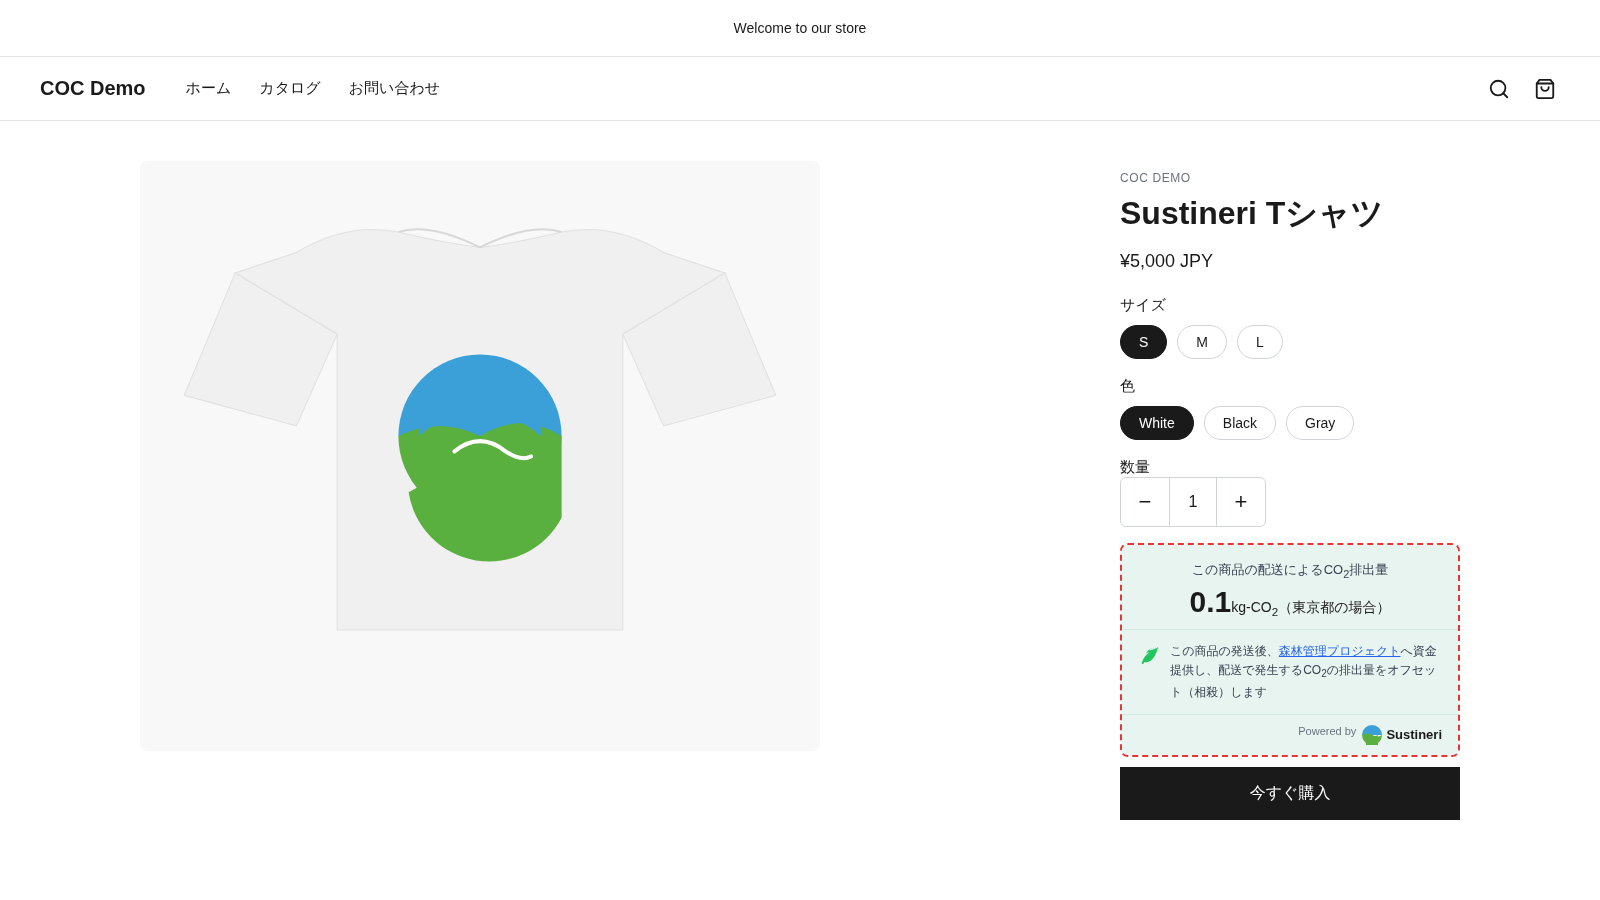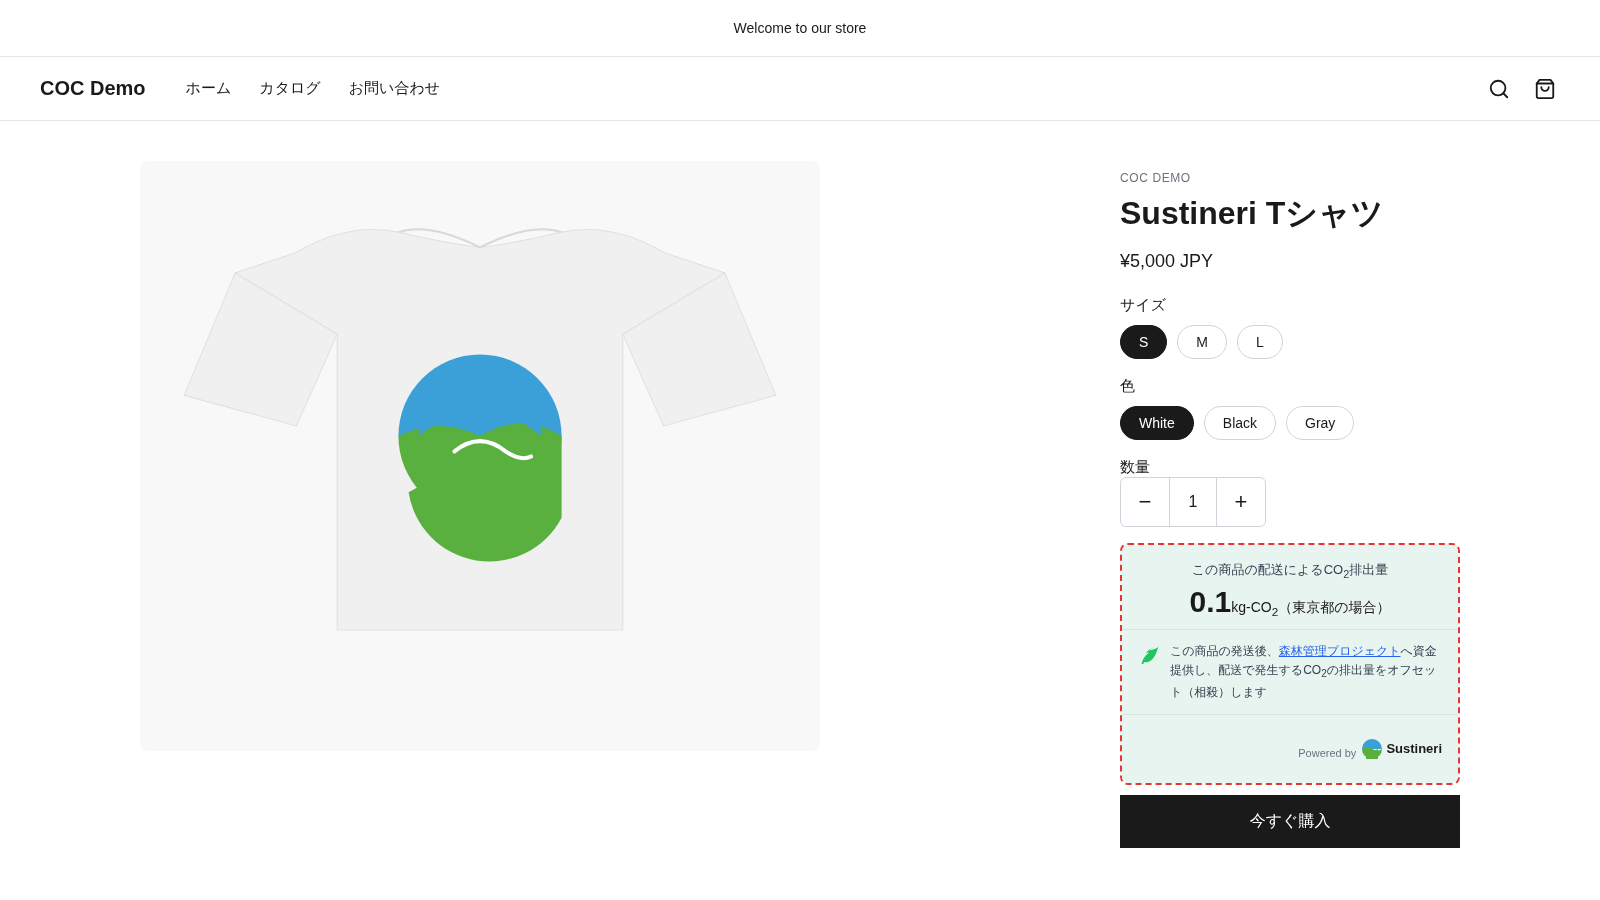"Powered by" .co2-footer { align-items: flex-end -> flex-start; padding: 24px 16px -> 10px 16px }
